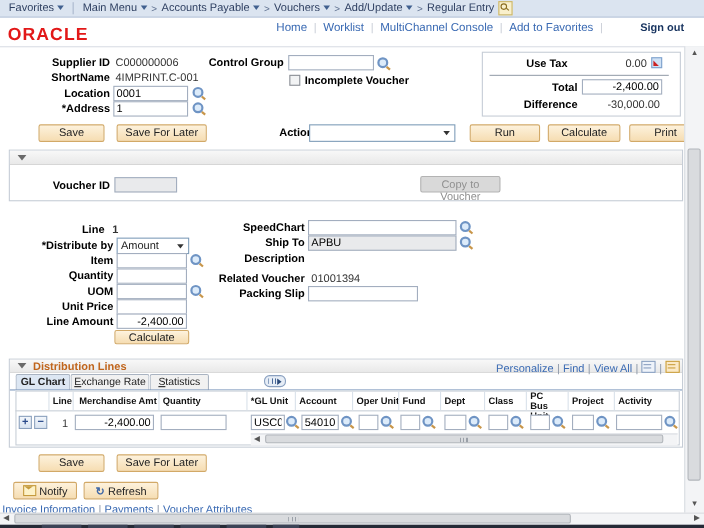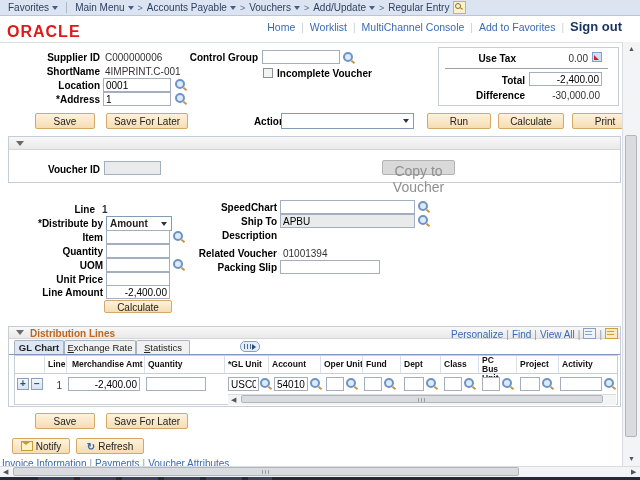"Sign out" #signout { font-size: 13px -> 10px; margin-left: none -> 28px }
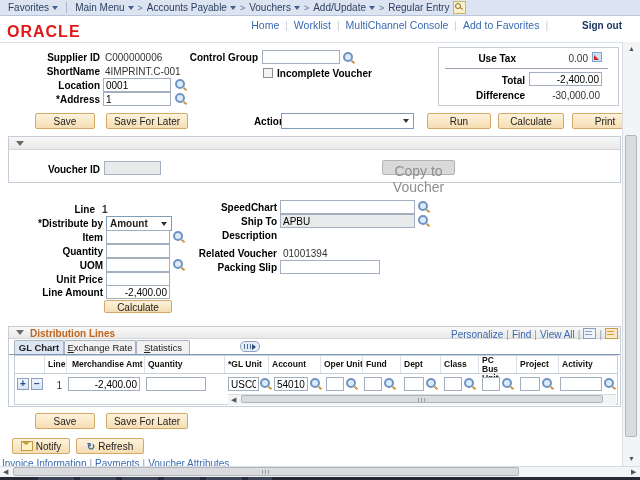"Copy to Voucher" .btn-dis { font-size: 14px -> 10px }
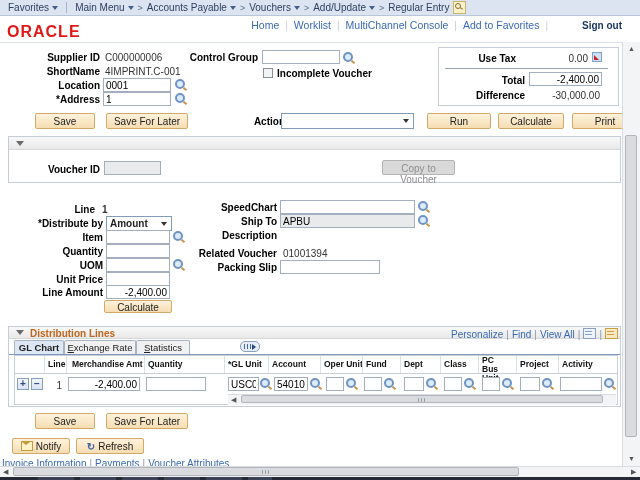"Amount" div.combo { font-weight: bold -> none }
